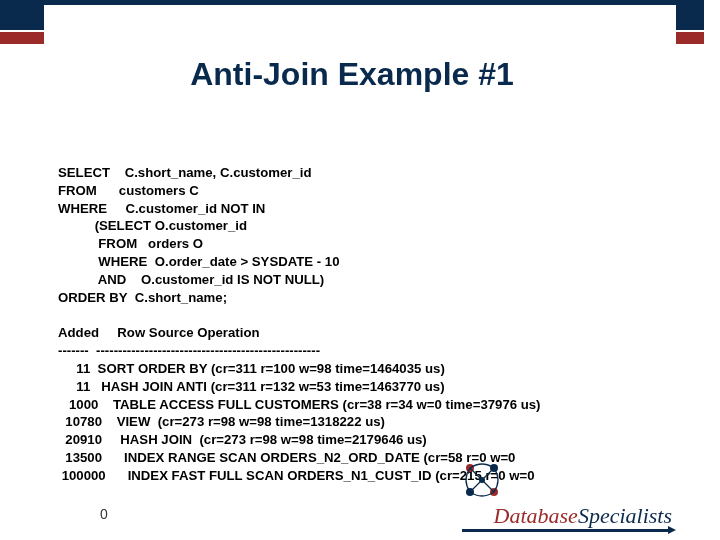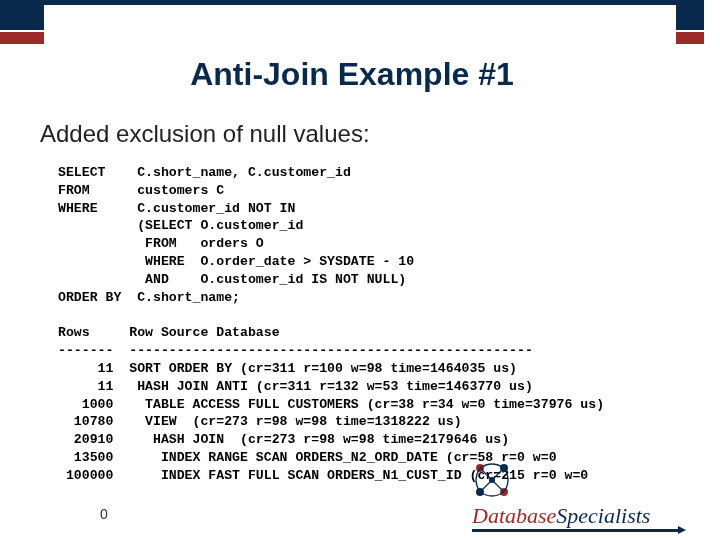"Added exclusion of null values:" div.subtitle { html: <div>Added exclusion of null values:</div> -> none }
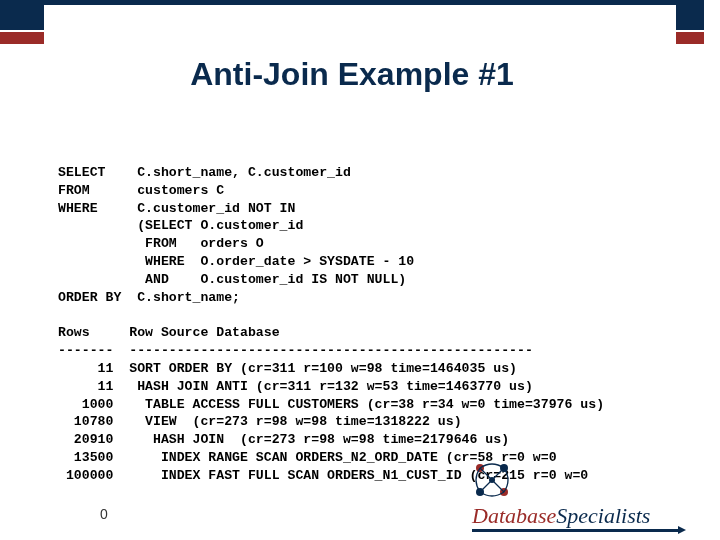"SELECT C.short_name, C.customer_id" .codeblock { font-family: Liberation Mono, monospace -> Liberation Sans, sans-serif }
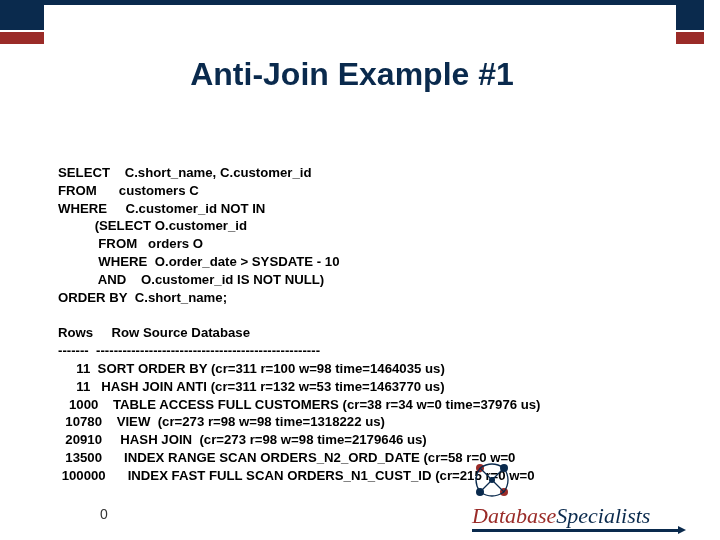"Rows Row Source Database" span { text: Rows     Row Source Database -> Added     Row Source Operation }
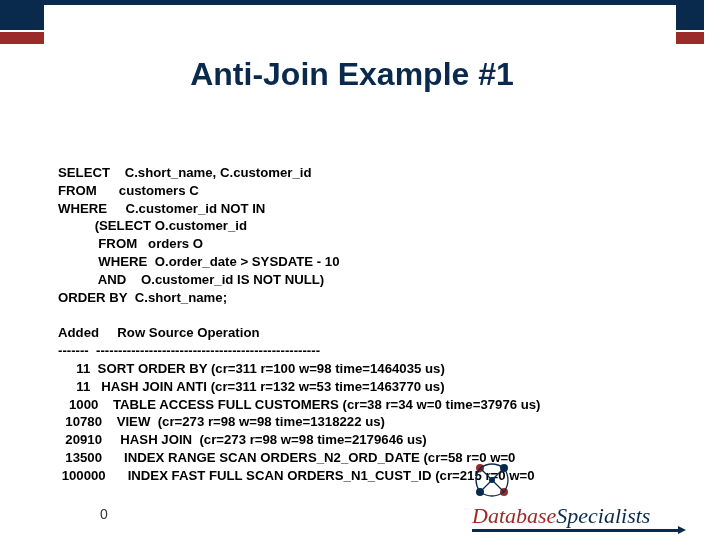"DatabaseSpecialists" .logo { right: 22px -> 32px; text-align: left -> right }
